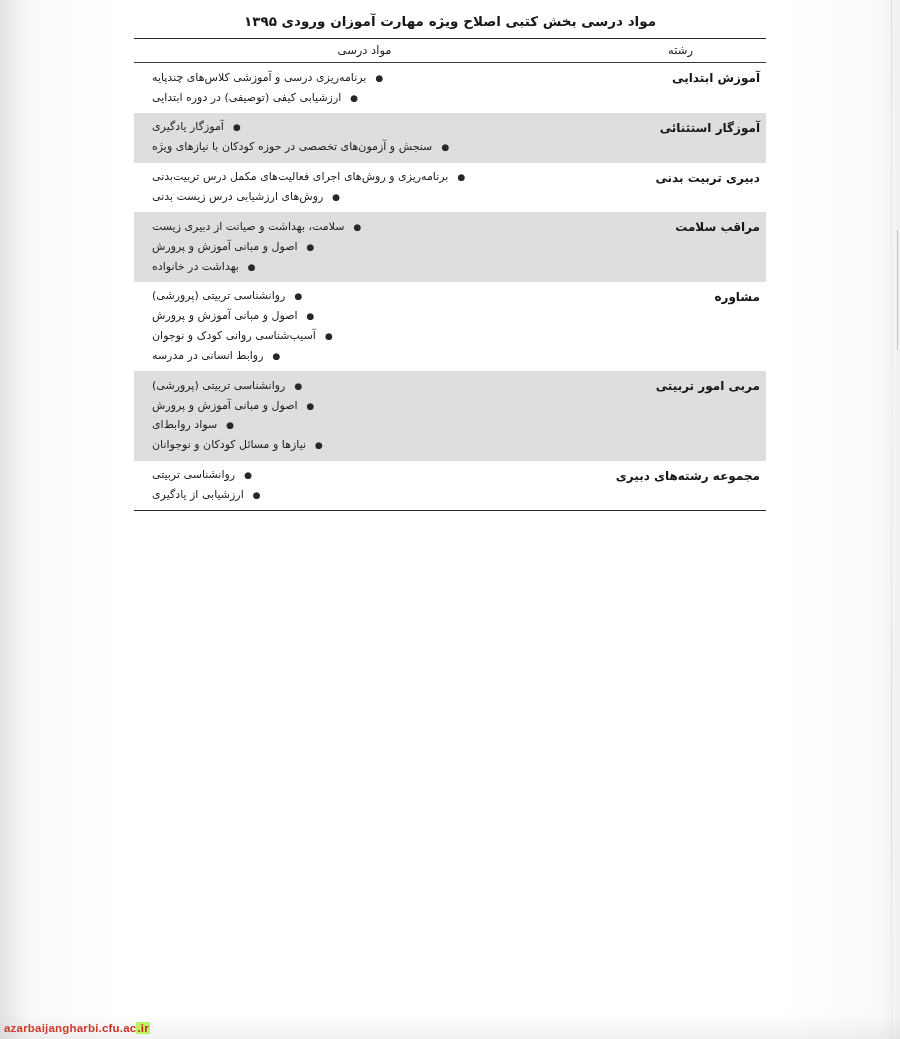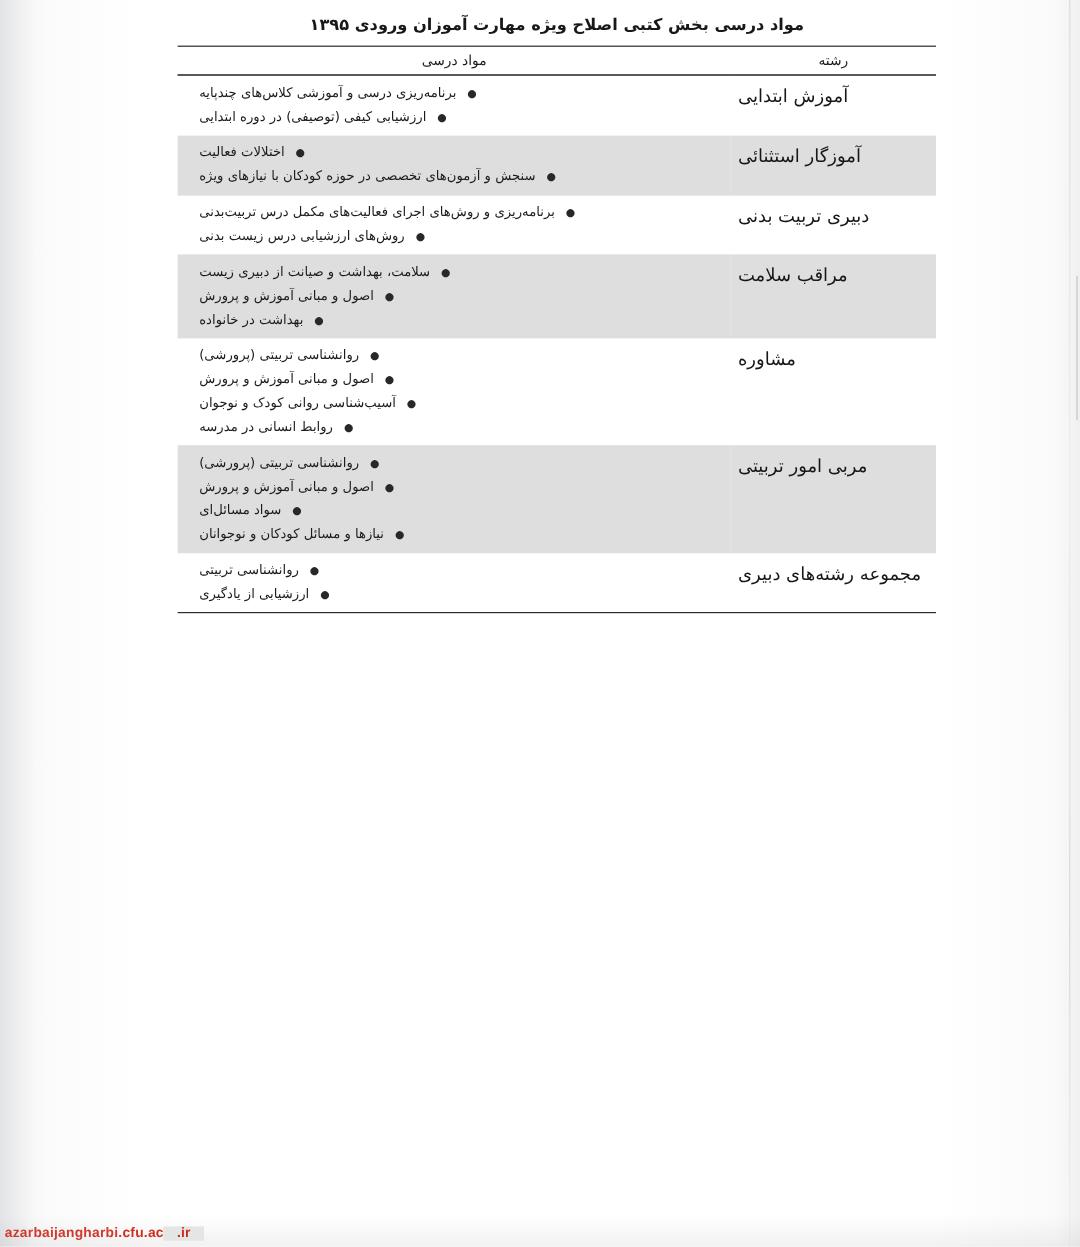"مواد درسی بخش کتبی اصلاح" .table-wrap { right: 120px -> 134px }
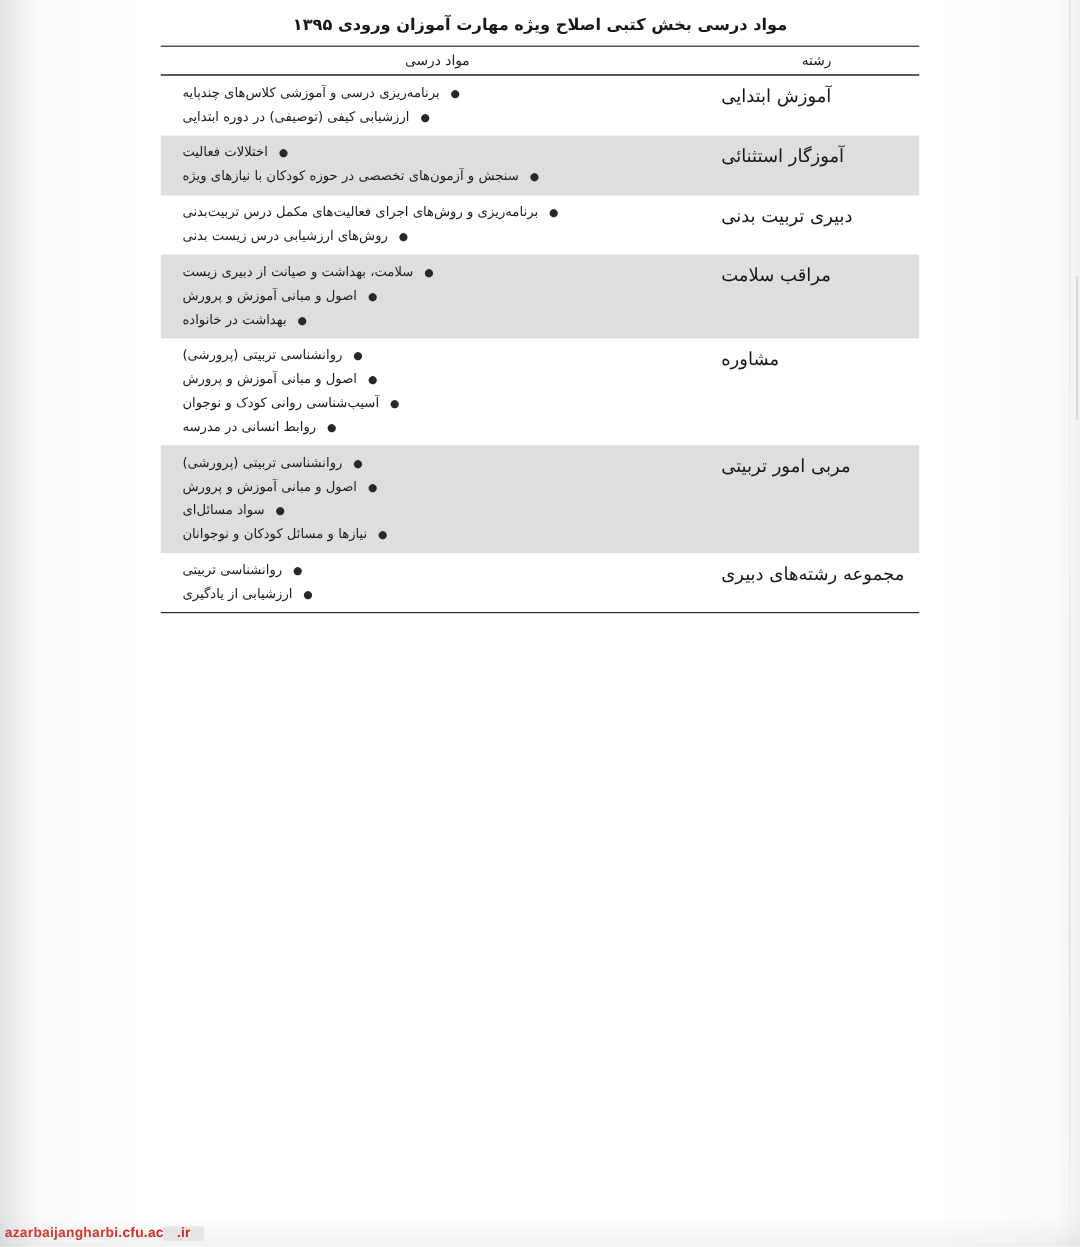"آموزش ابتدایی" td.field-cell { font-size: 15px -> 12px; font-weight: normal -> bold; text-align: left -> right }
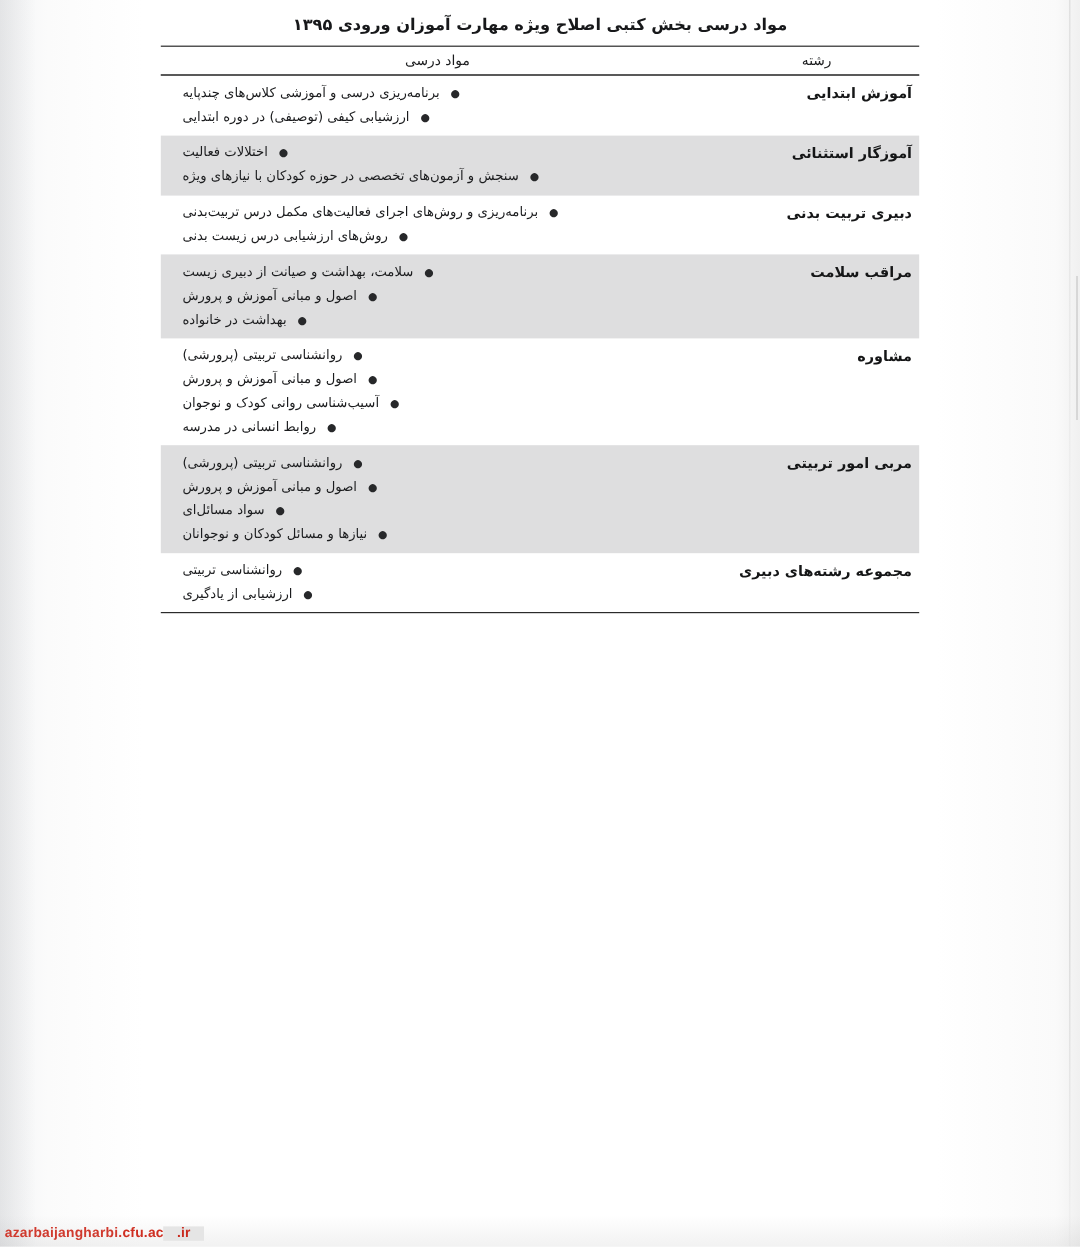"اختلالات فعالیت" span.subj-text { text: اختلالات فعالیت -> آموزگار یادگیری }
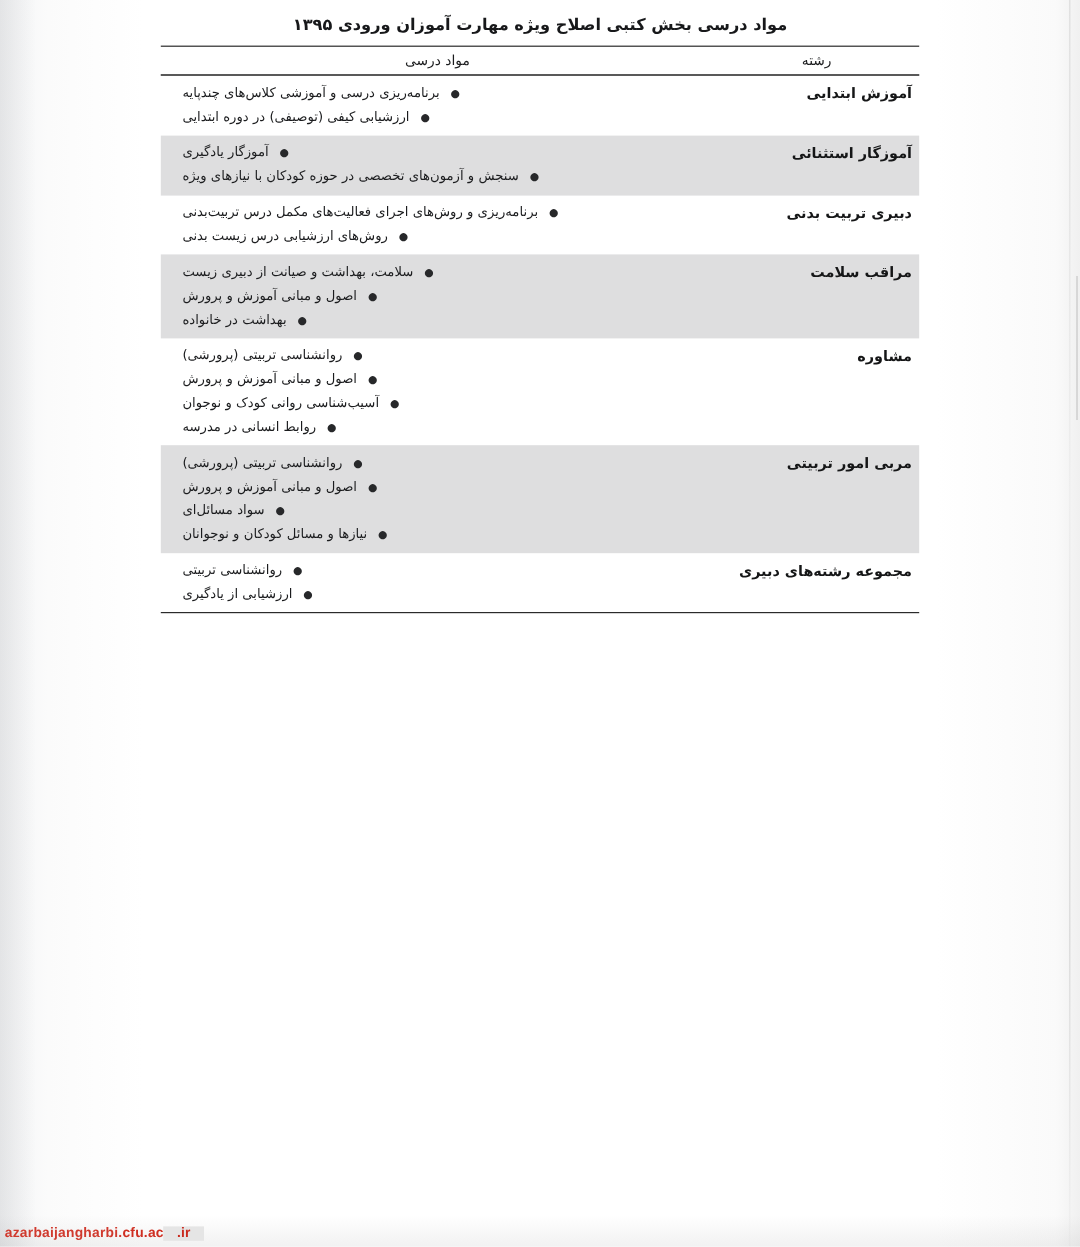"سواد مسائل‌ای" span.subj-text { text: مسائل -> روابط }
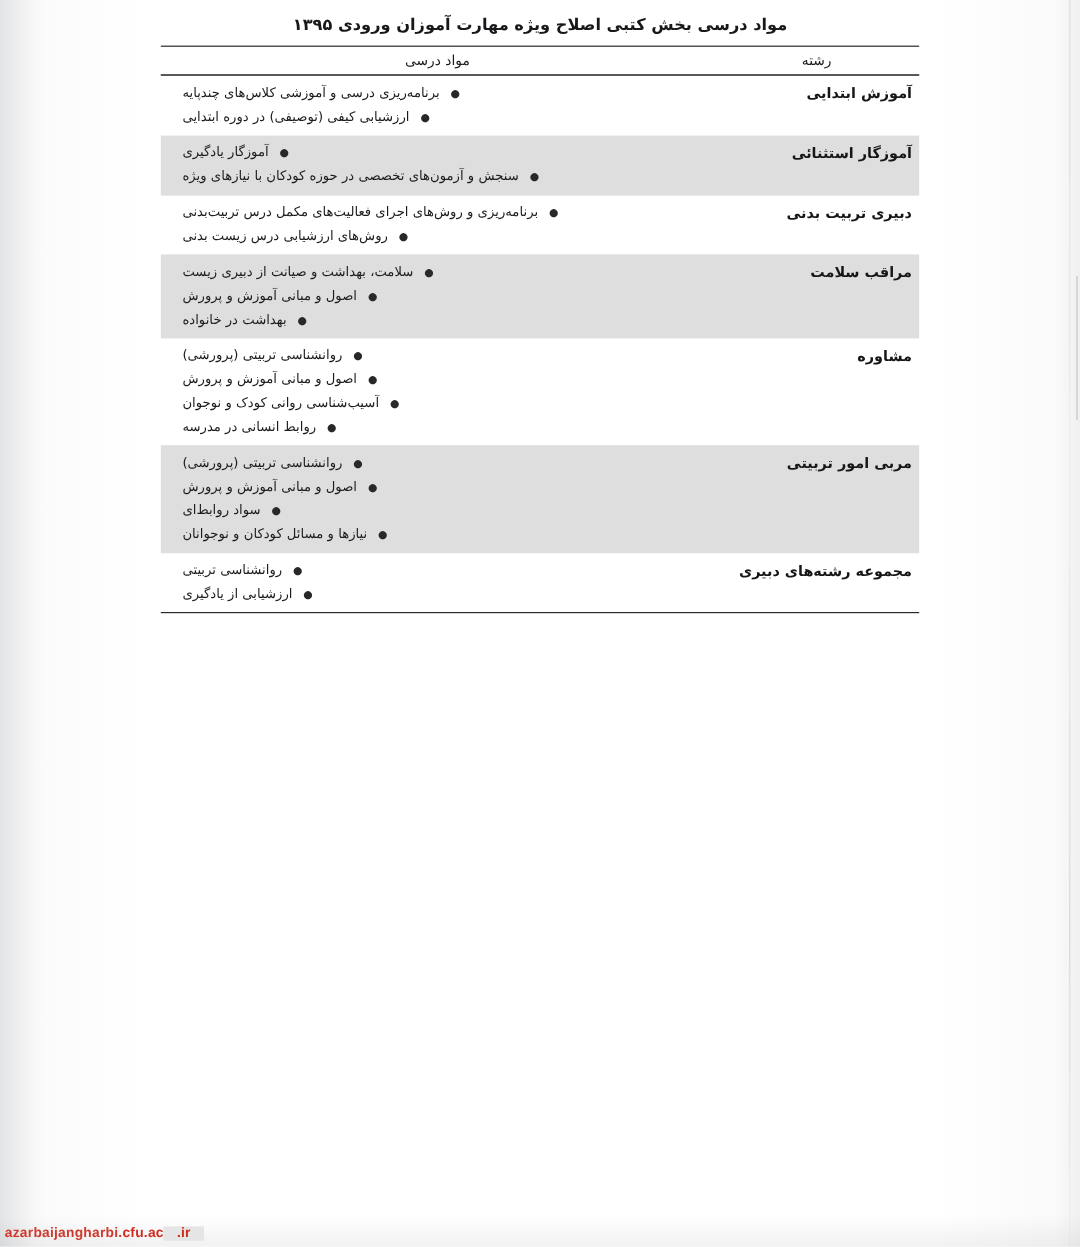".ir" .site-stamp .tld { background: #e5e5e5 -> #bef264; padding: 0 11px -> 0 1px }
